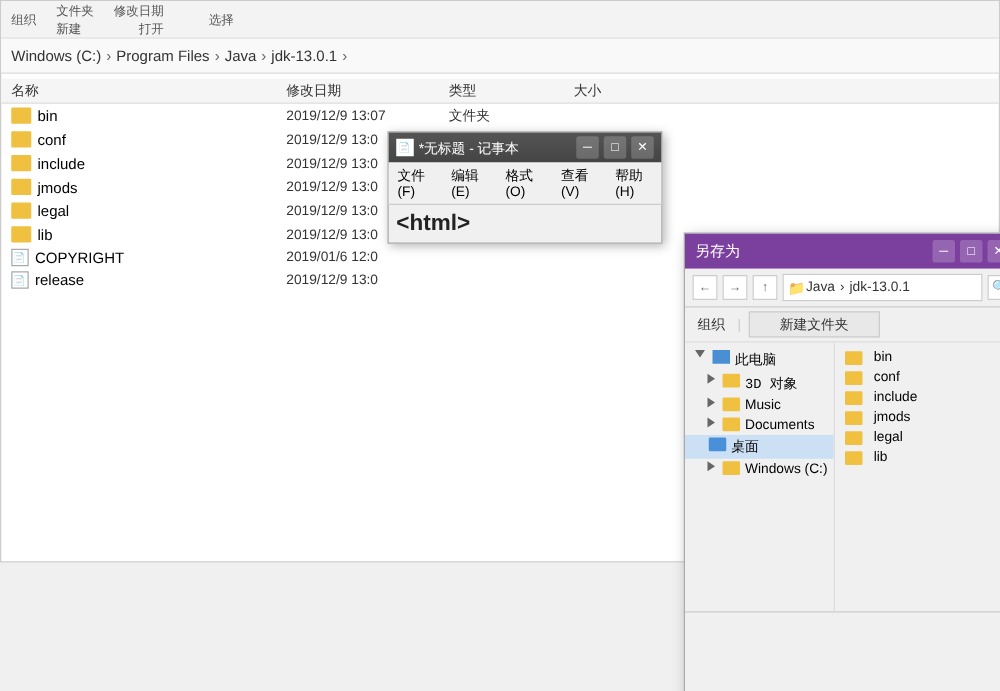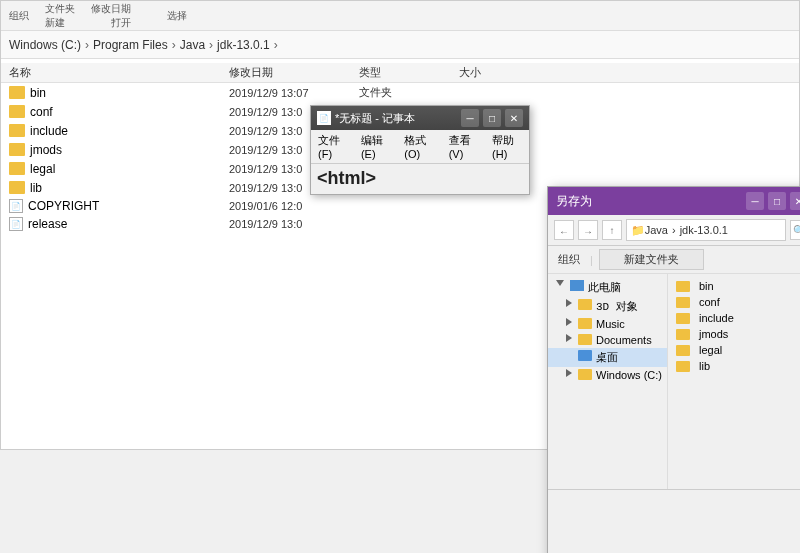"桌面" div.saveas-sidebar-item { padding-left: 18px -> 7px }
